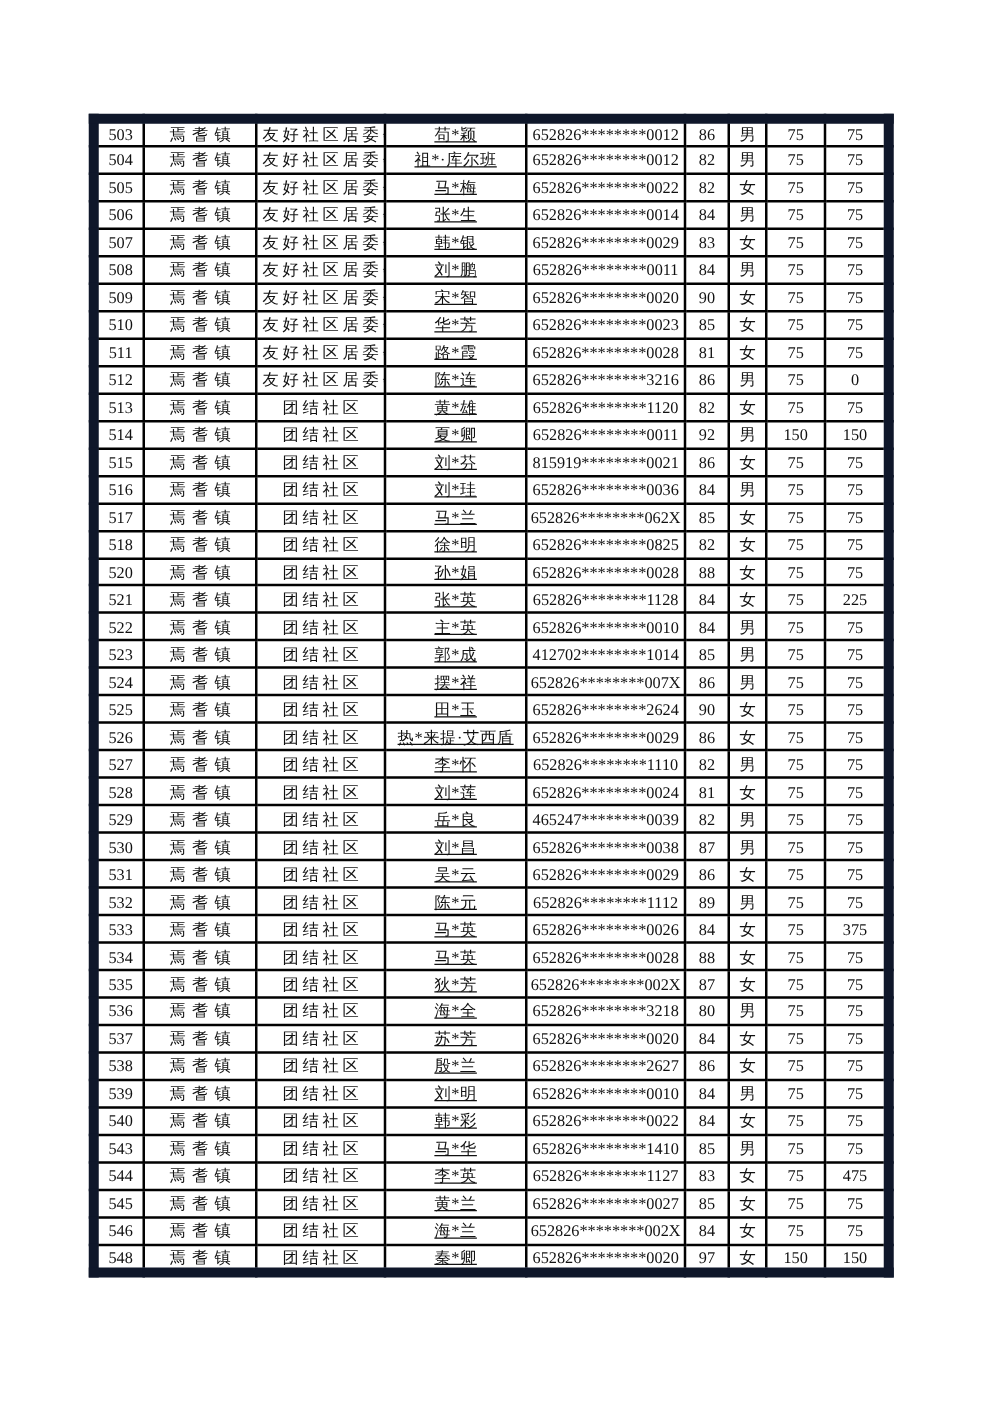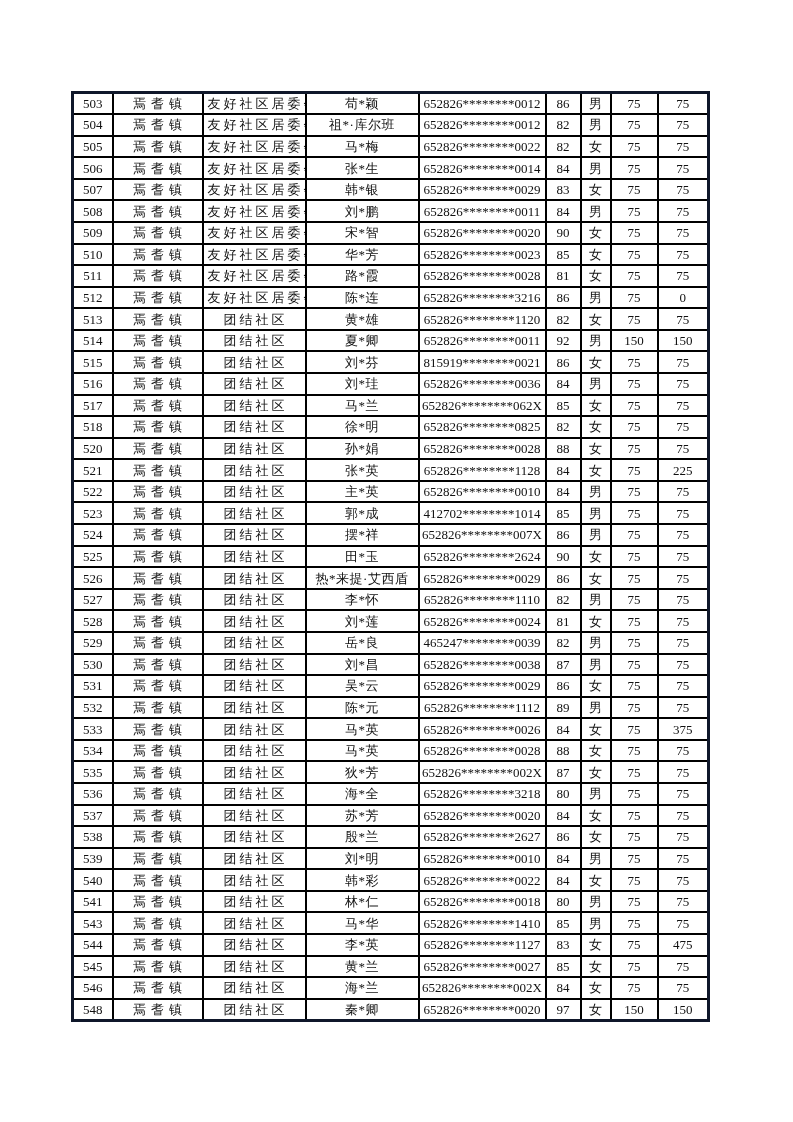"503" table.roster { border: 3px solid #0f172a -> 8px solid #0f172a }
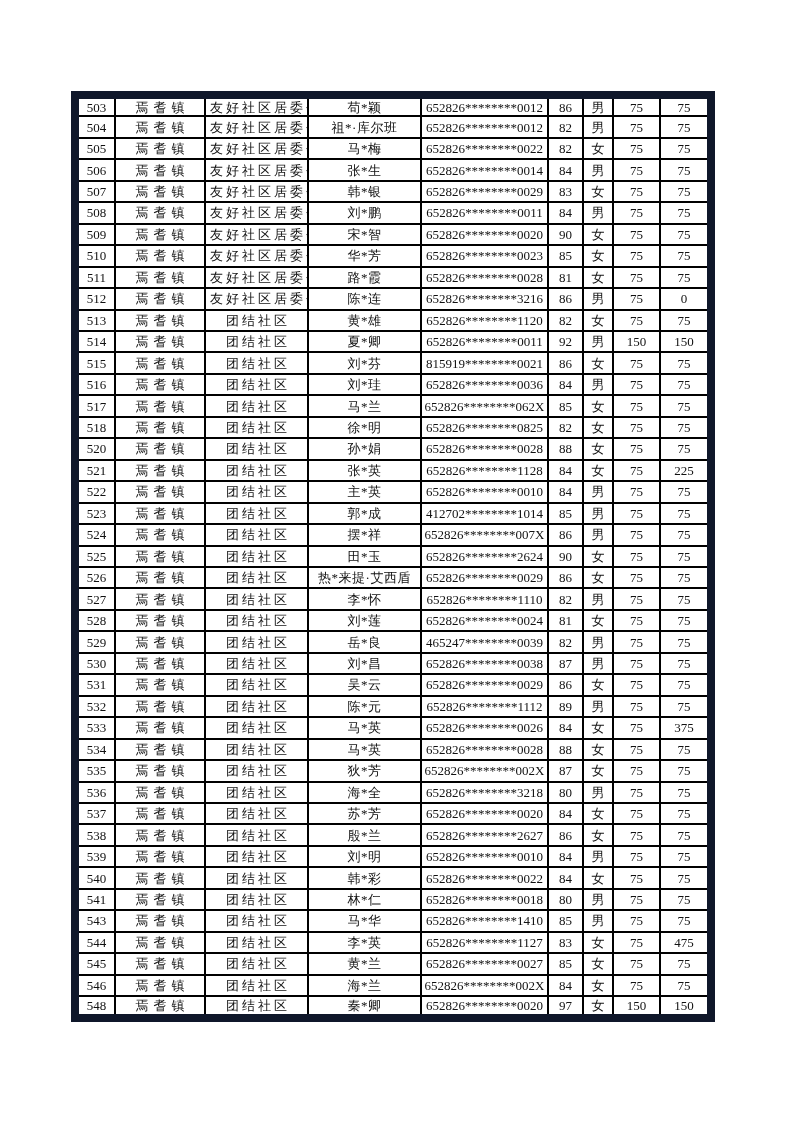"苟*颖" td.cell-name { text-decoration: none -> underline }
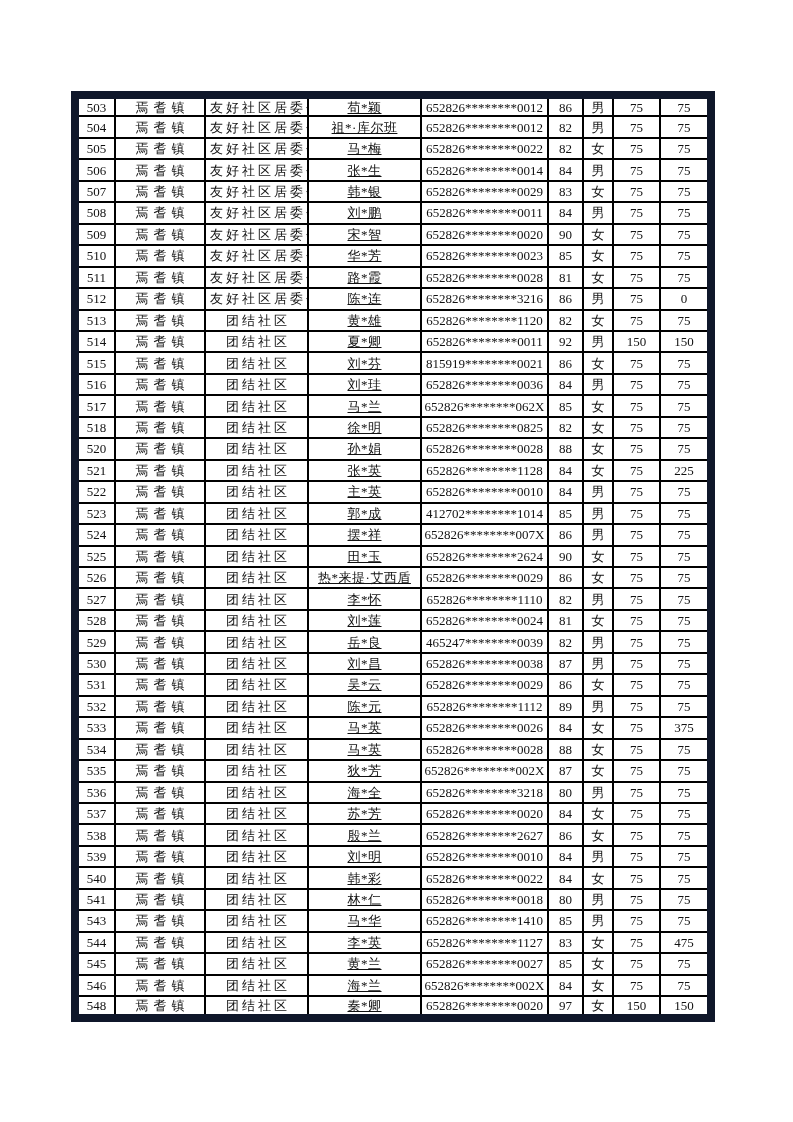"541" tr { html: <tr> <td>541</td> <td>焉耆镇</td> <td>团结社区</td> <td>林*仁</td> <td>652826********0018</td> <td>80</td> <td>男</td> <td>75</td> <td>75</td> </tr> -> none }
